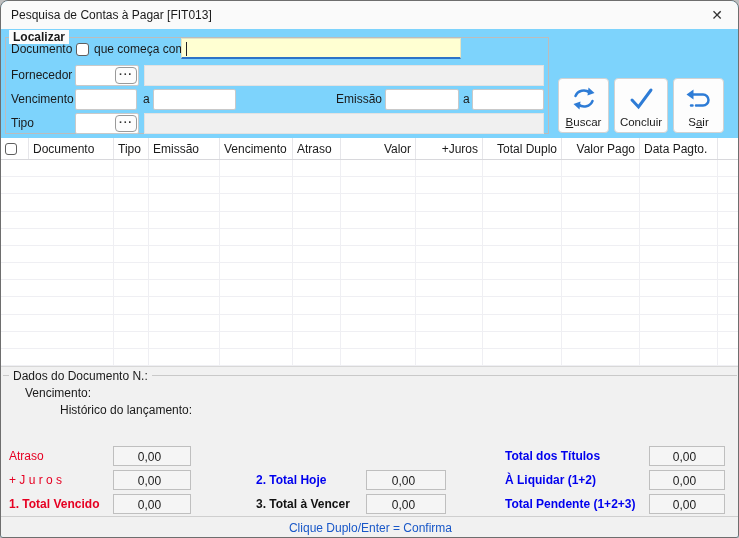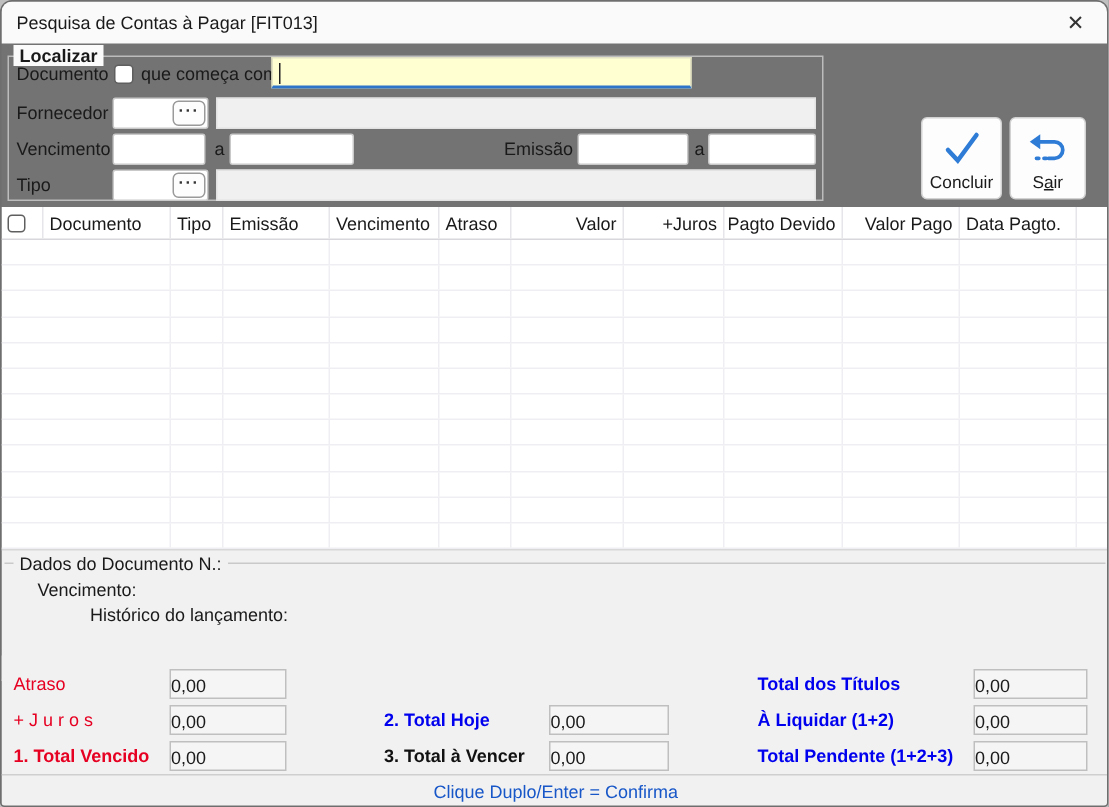"Pesquisa de Contas à Pagar" .window { background: #737373 -> #7dd3fc }
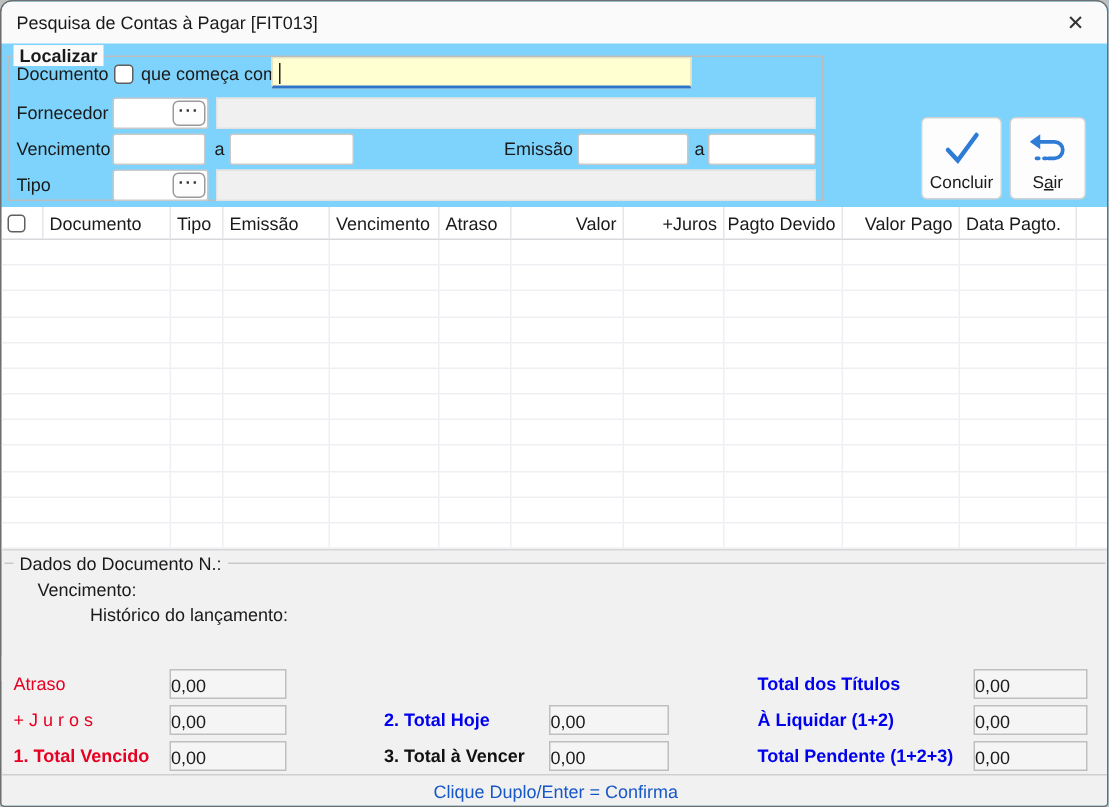"Buscar" div.btn { html: none -> <div> <svg> <path></path> <polygon></polygon> <path></path> <polygon></polygon> </svg> <span><span></span><span>B</span><span>uscar</span></span> </div> }
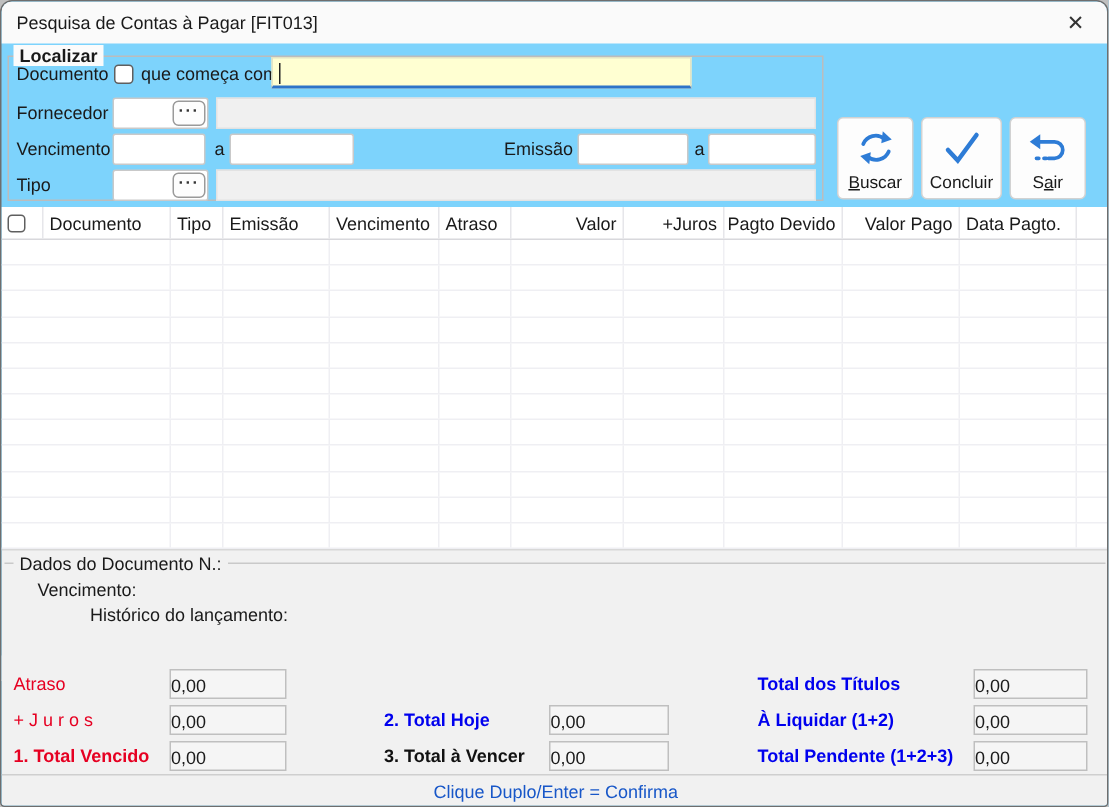"Pagto Devido" span { text: Pagto Devido -> Total Duplo }
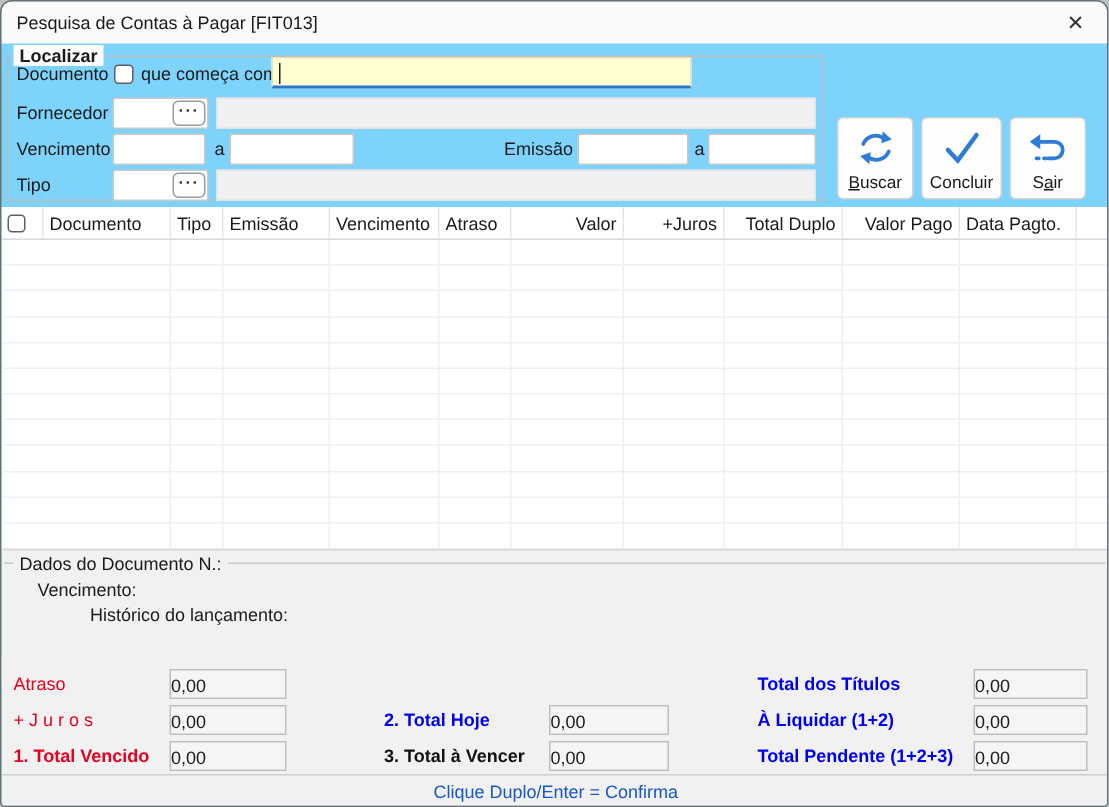"0,00" .valfield { text-align: left -> center }
